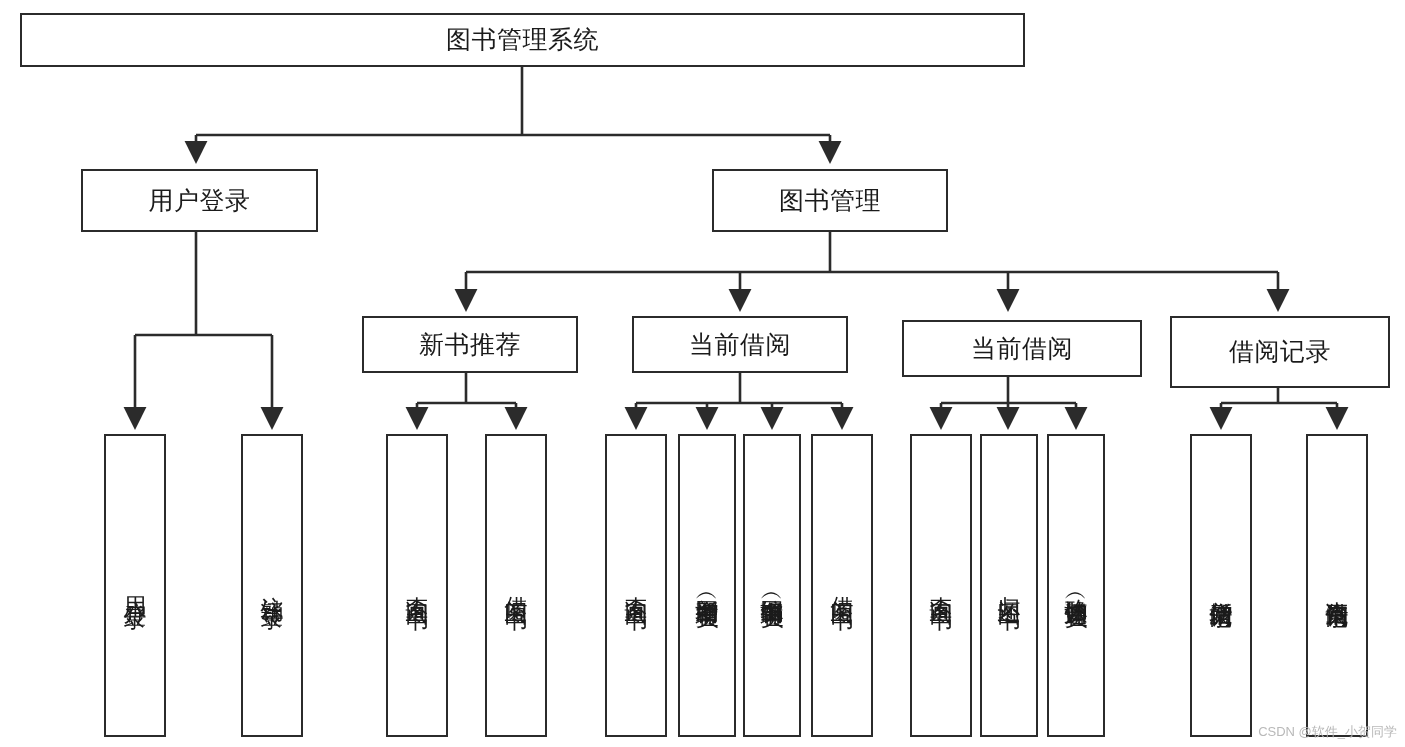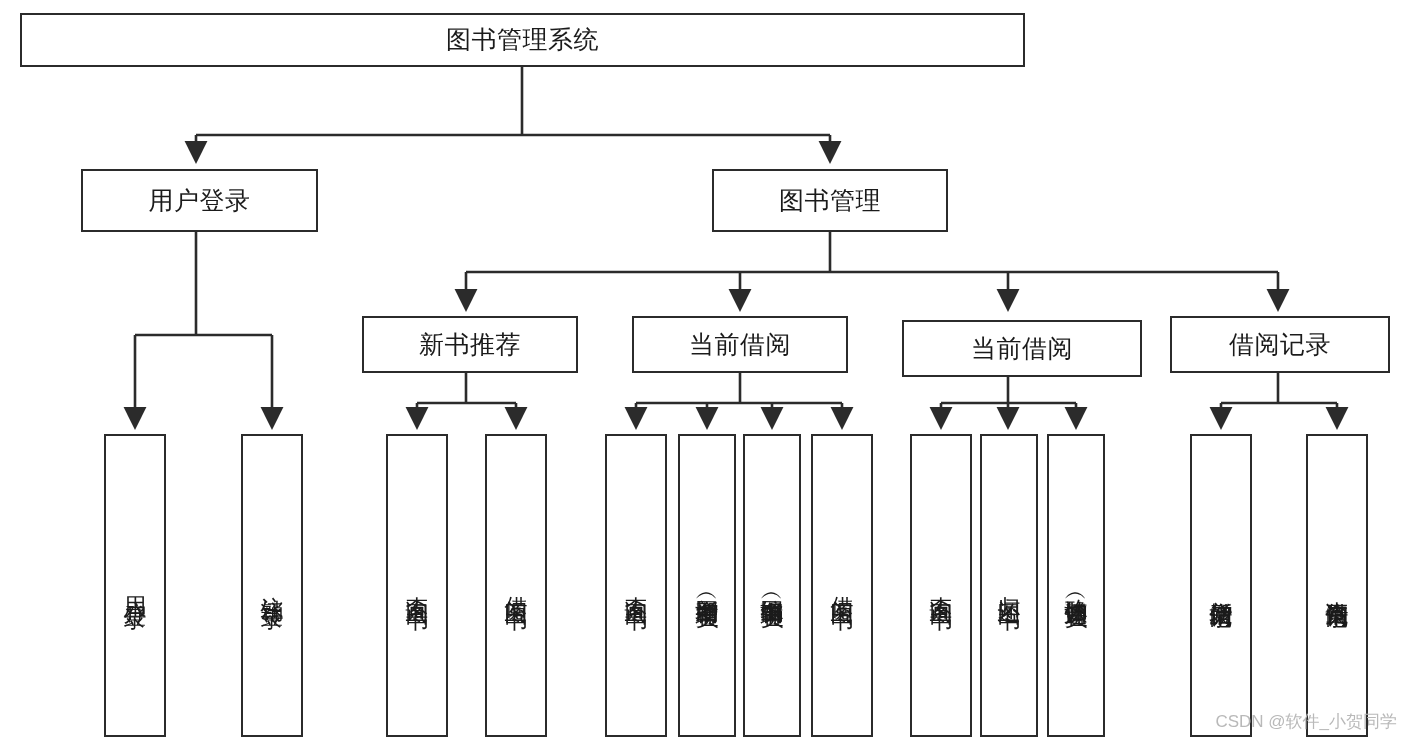"借阅记录" div.node-box { height: 57px -> 72px }
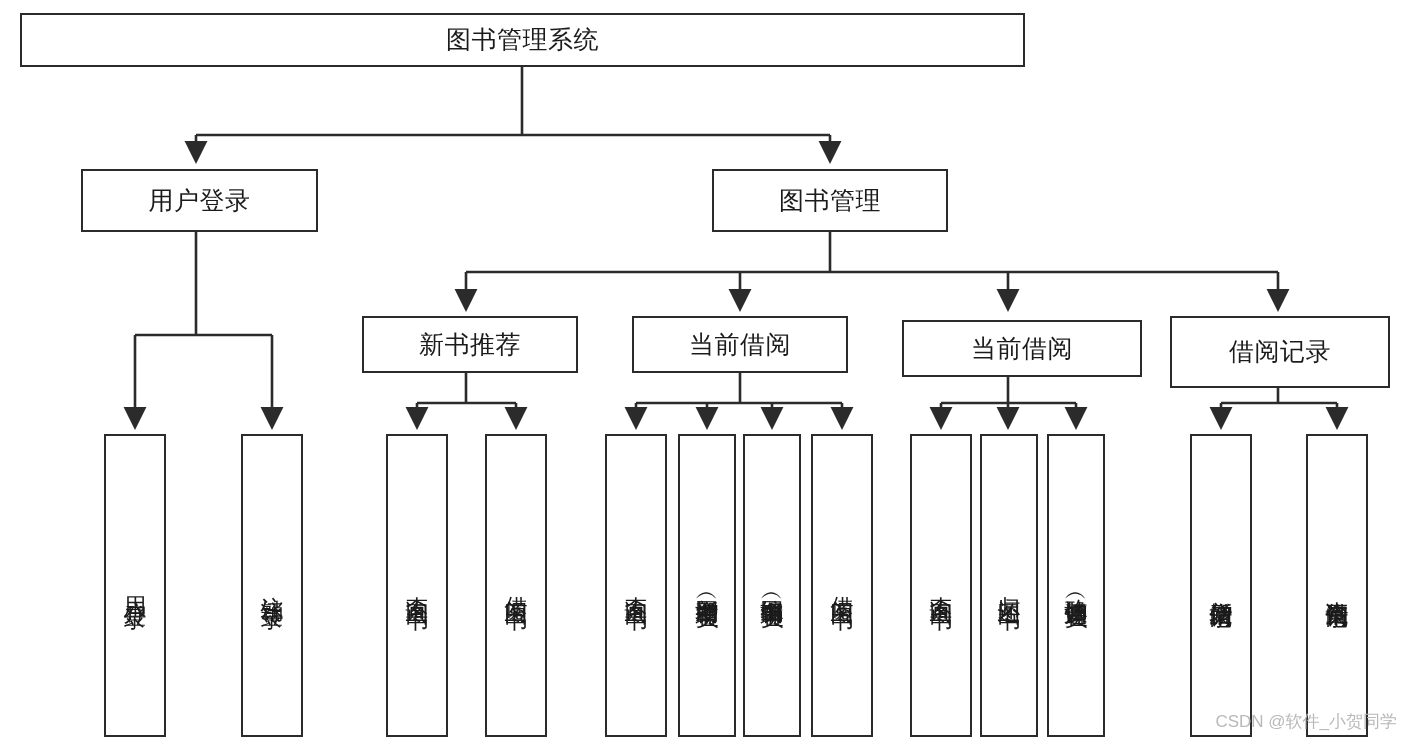"CSDN @软件_小贺同学" #watermark { bottom: 14px -> 6px; font-size: 17px -> 13px }
